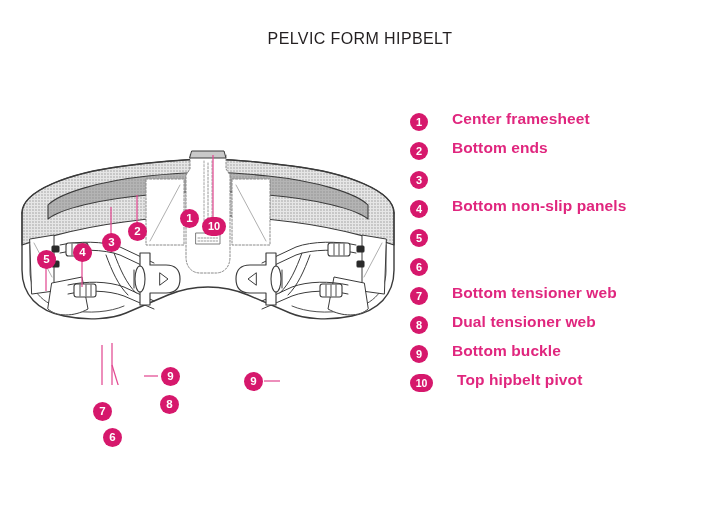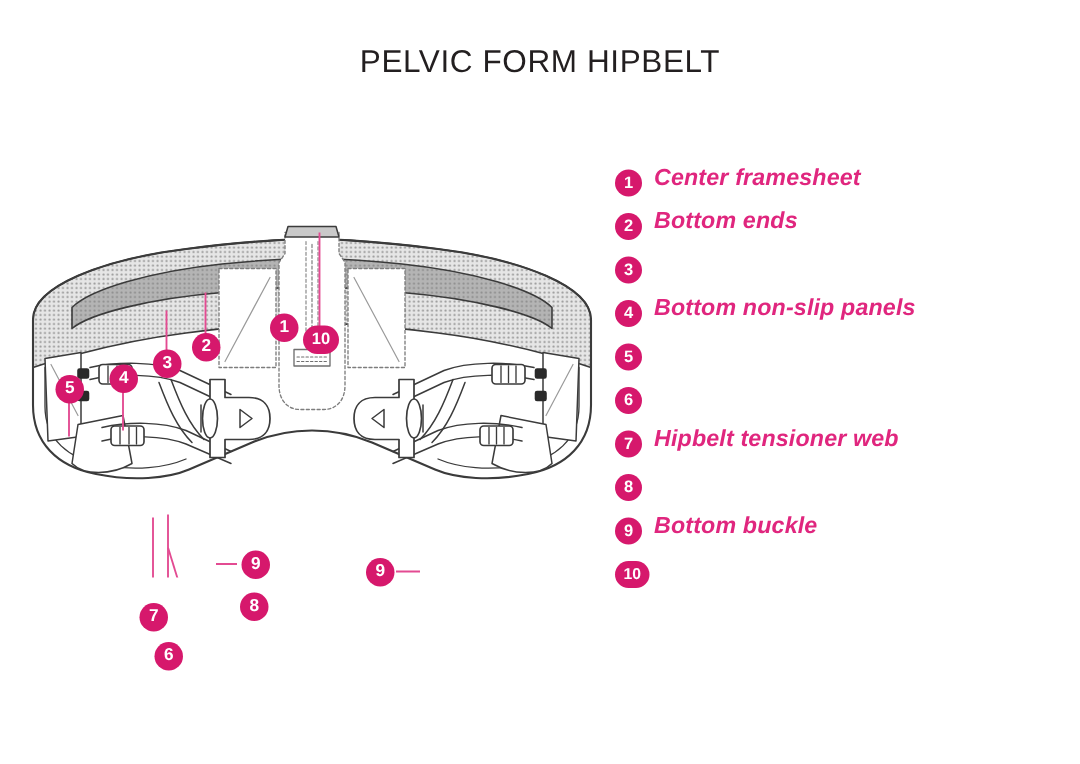"PELVIC FORM HIPBELT" #page-title { font-size: 21px -> 16px }
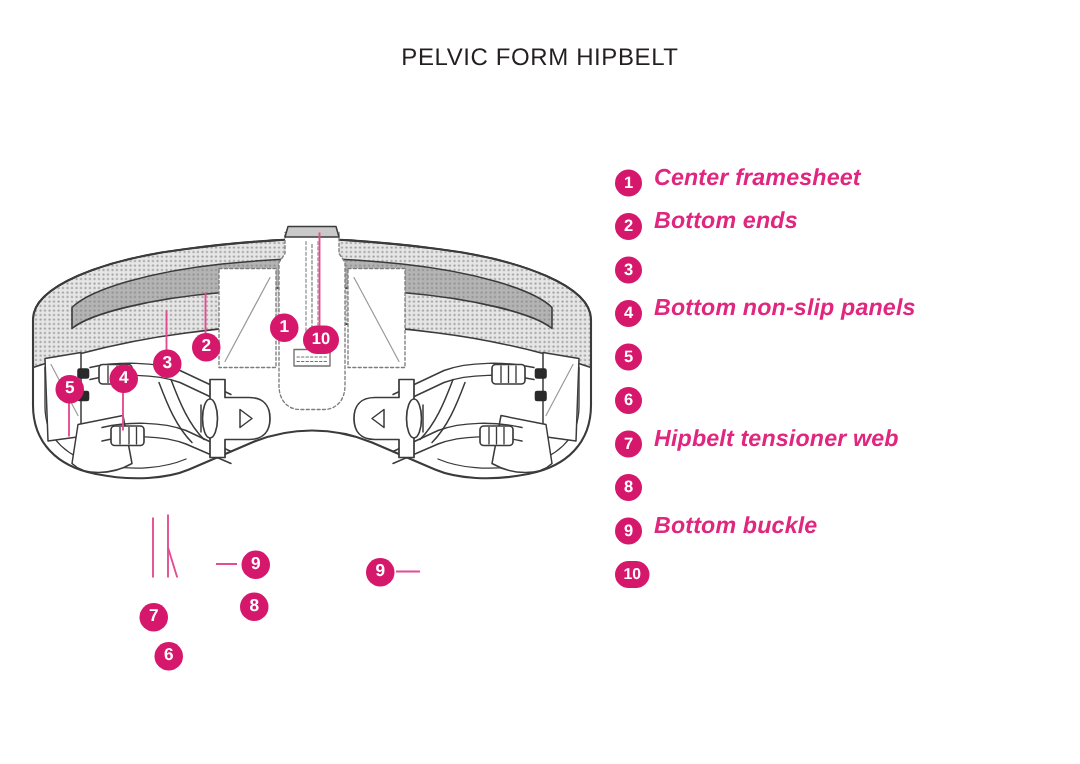"Center framesheet" .legend-label { font-style: italic -> none; margin-left: 8px -> 24px }
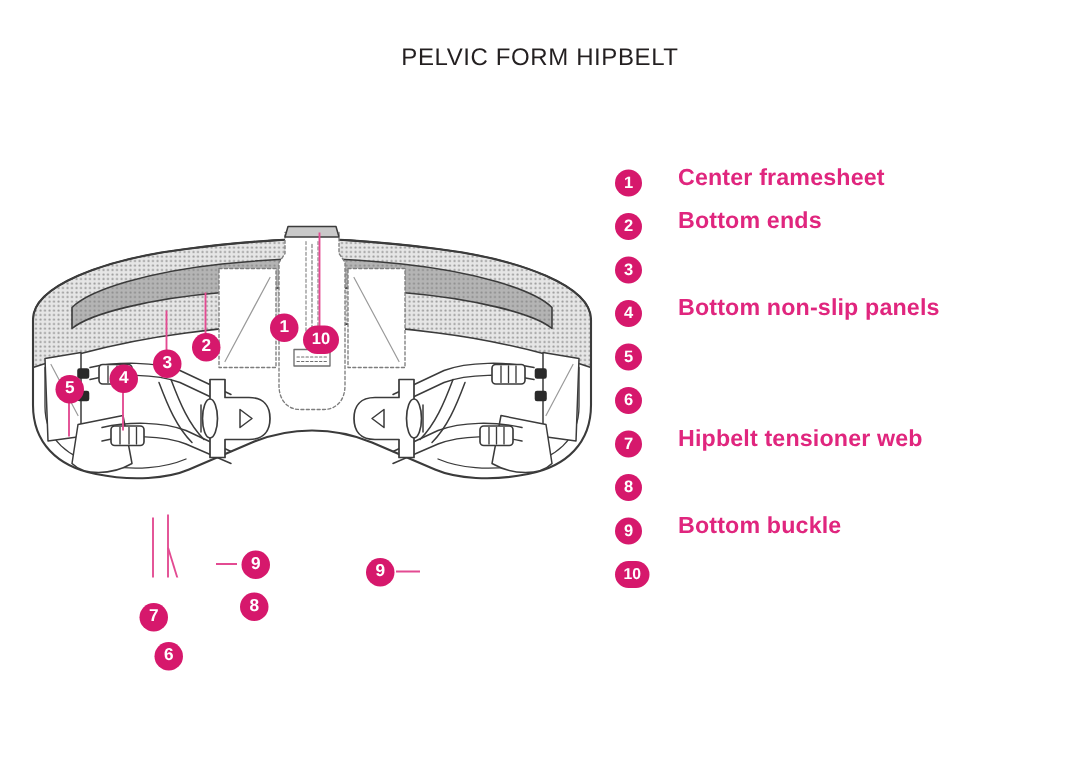"Hipbelt tensioner web" span.legend-label { text: Hipbelt -> Bottom }
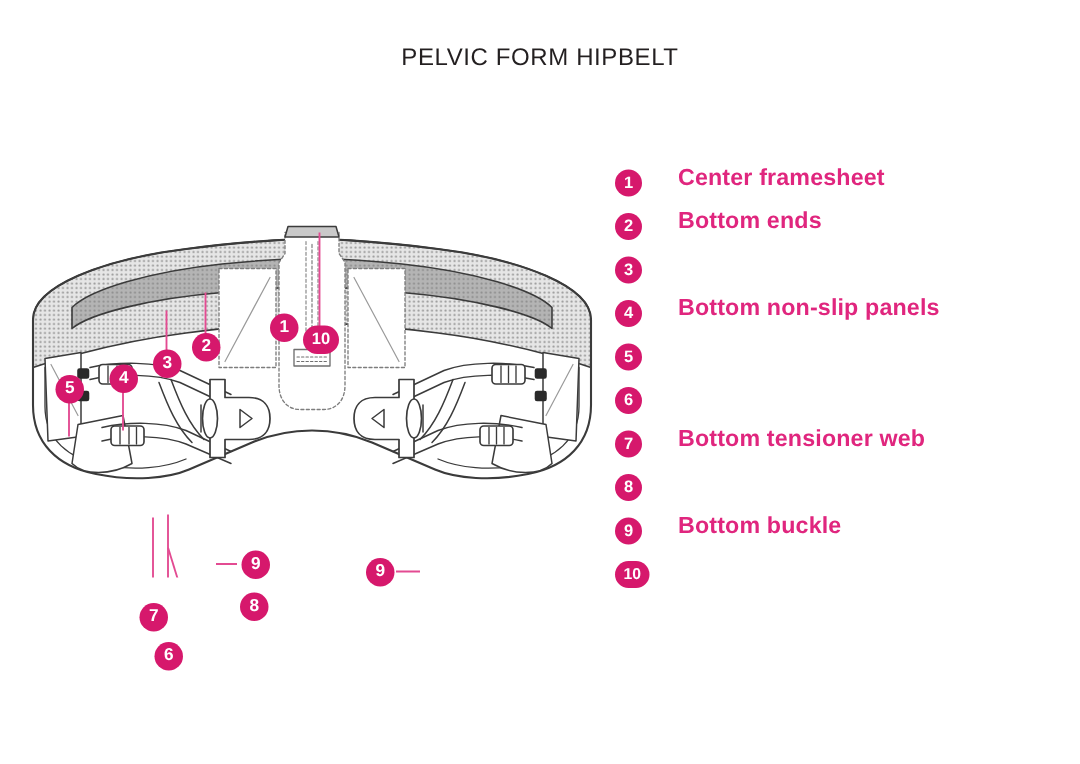"Dual tensioner web" span.legend-label { html: none -> <span>Dual tensioner web</span> }
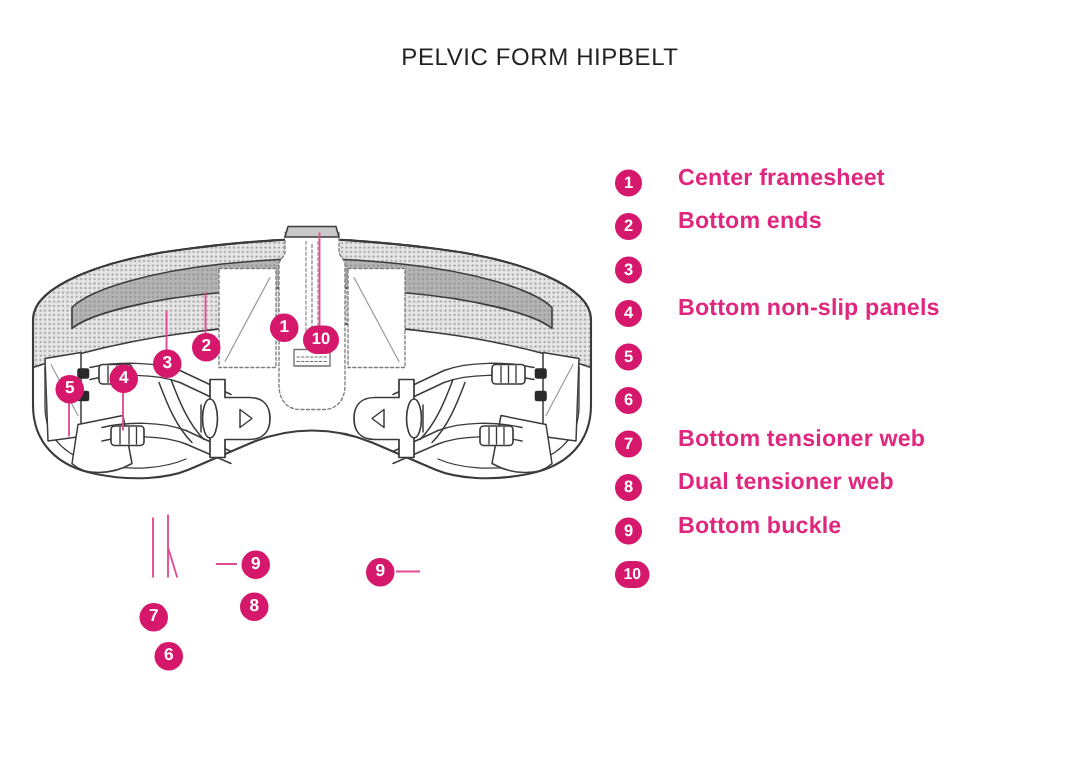"Top hipbelt pivot" span.legend-label { html: none -> <span>Top hipbelt pivot</span> }
